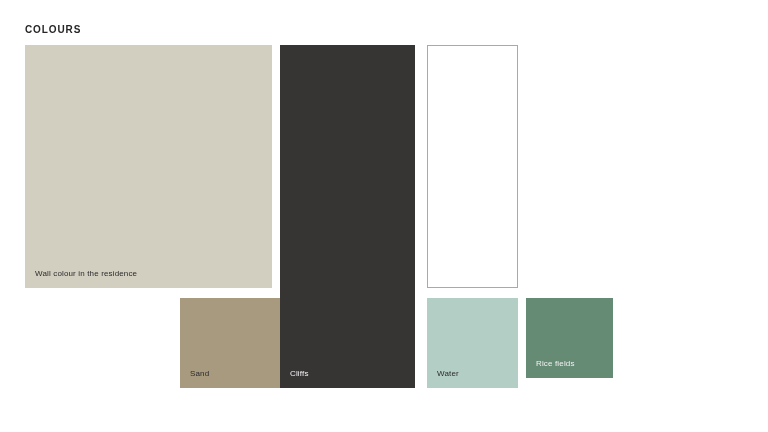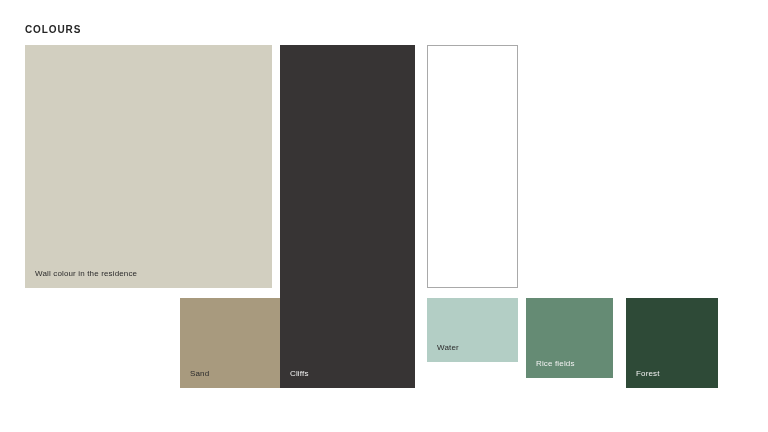"Water" #swatch-water { height: 64px -> 90px }
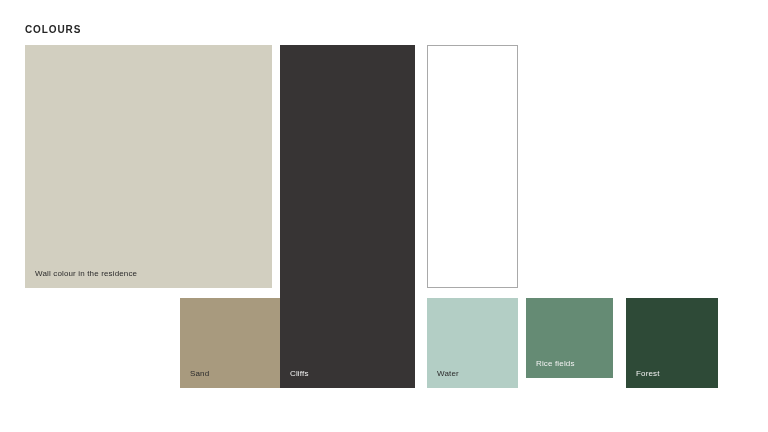"Forest" div.swatch { html: <div> <span>Forest</span> </div> -> none }
